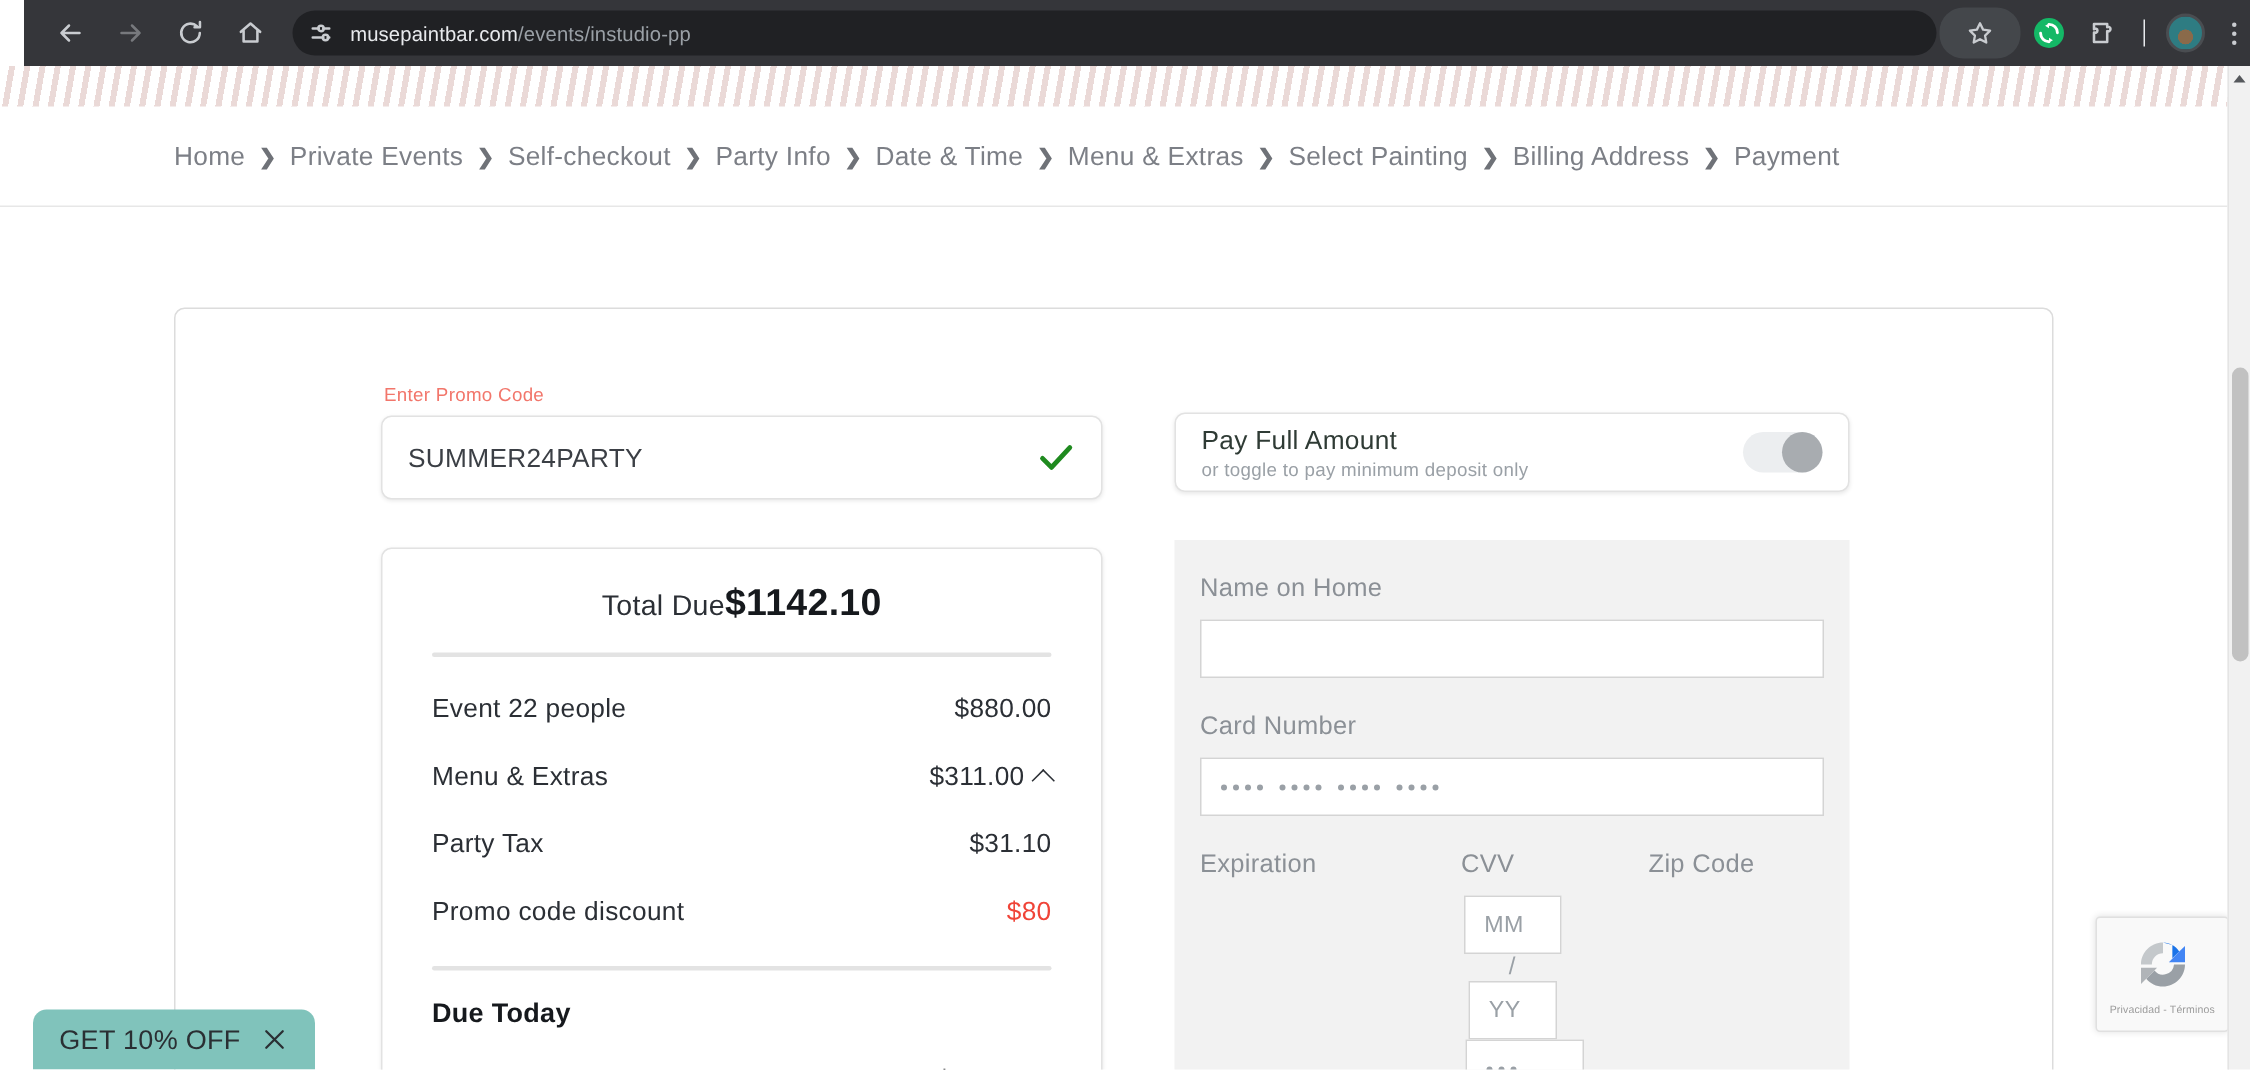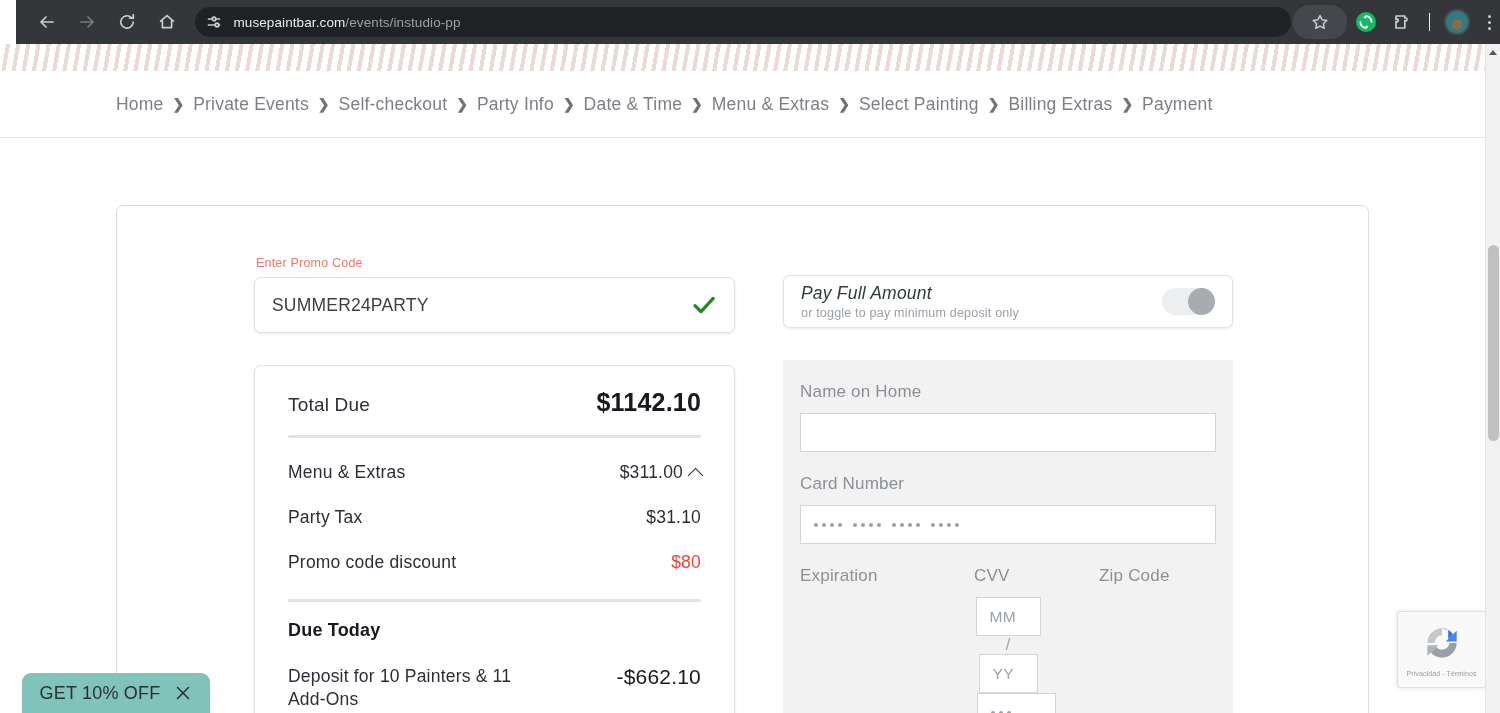"Billing Extras" span.crumb { text: Extras -> Address }
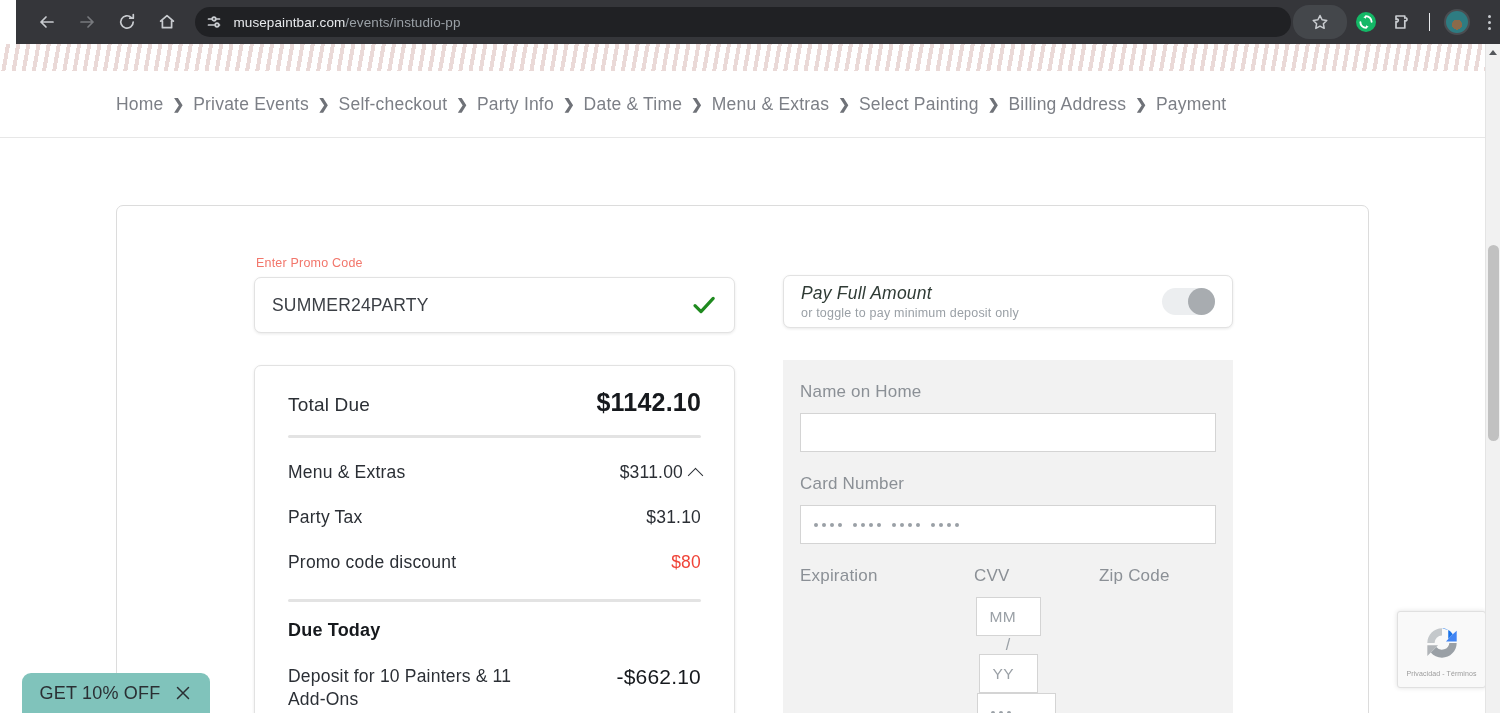"Pay Full Amount" #pay-title { font-style: italic -> none }
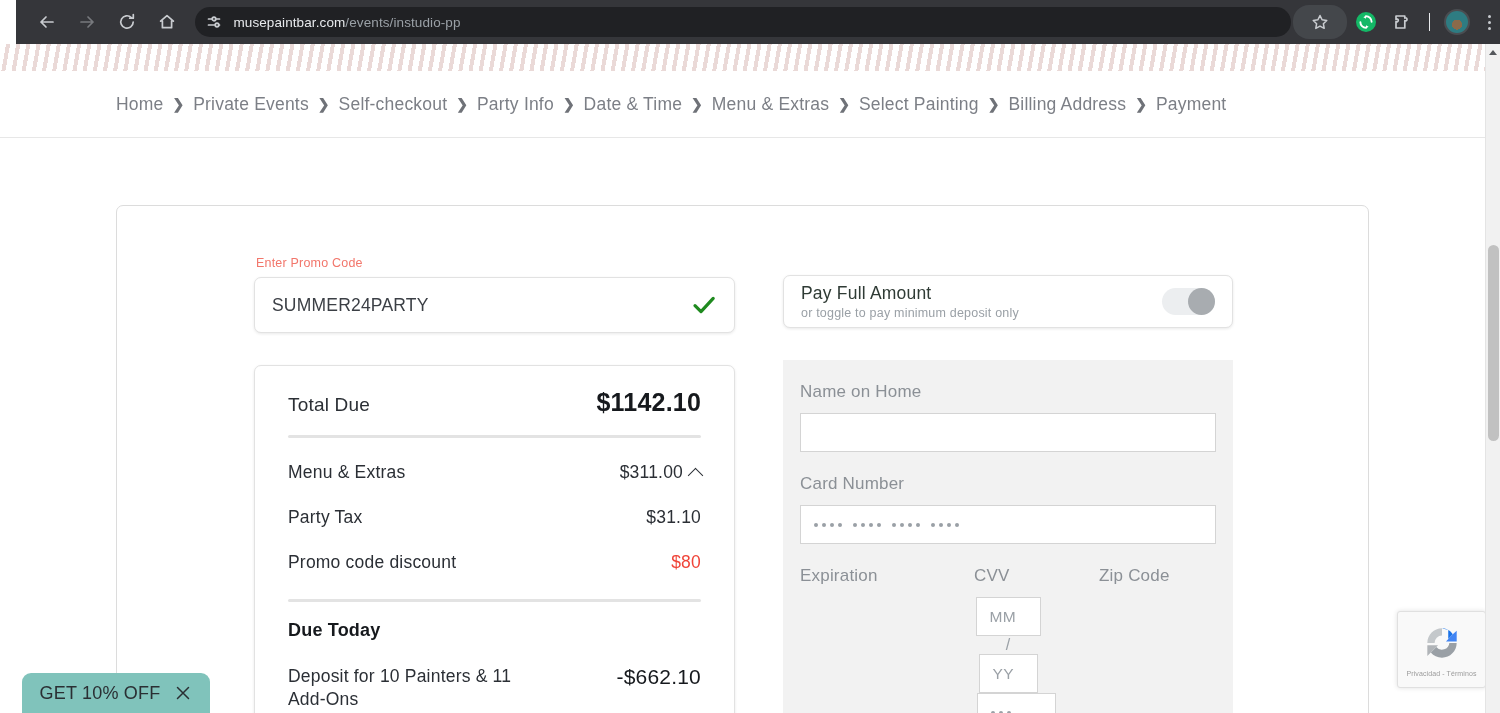"Total Due" #total-row { justify-content: none -> center }
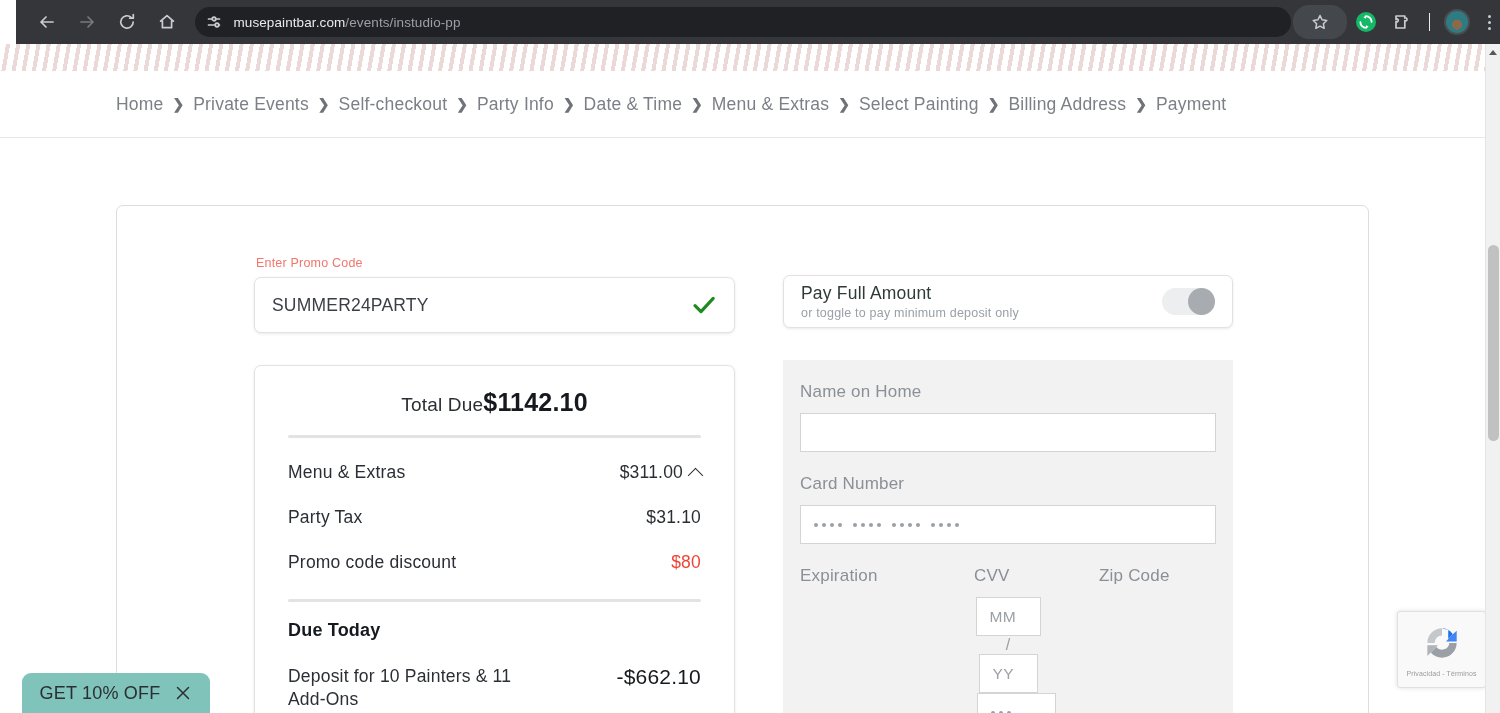"Event 22 people" div.srow { html: none -> <div> <span>Event 22 people</span> <span> <span>$880.00</span> </span> </div> }
